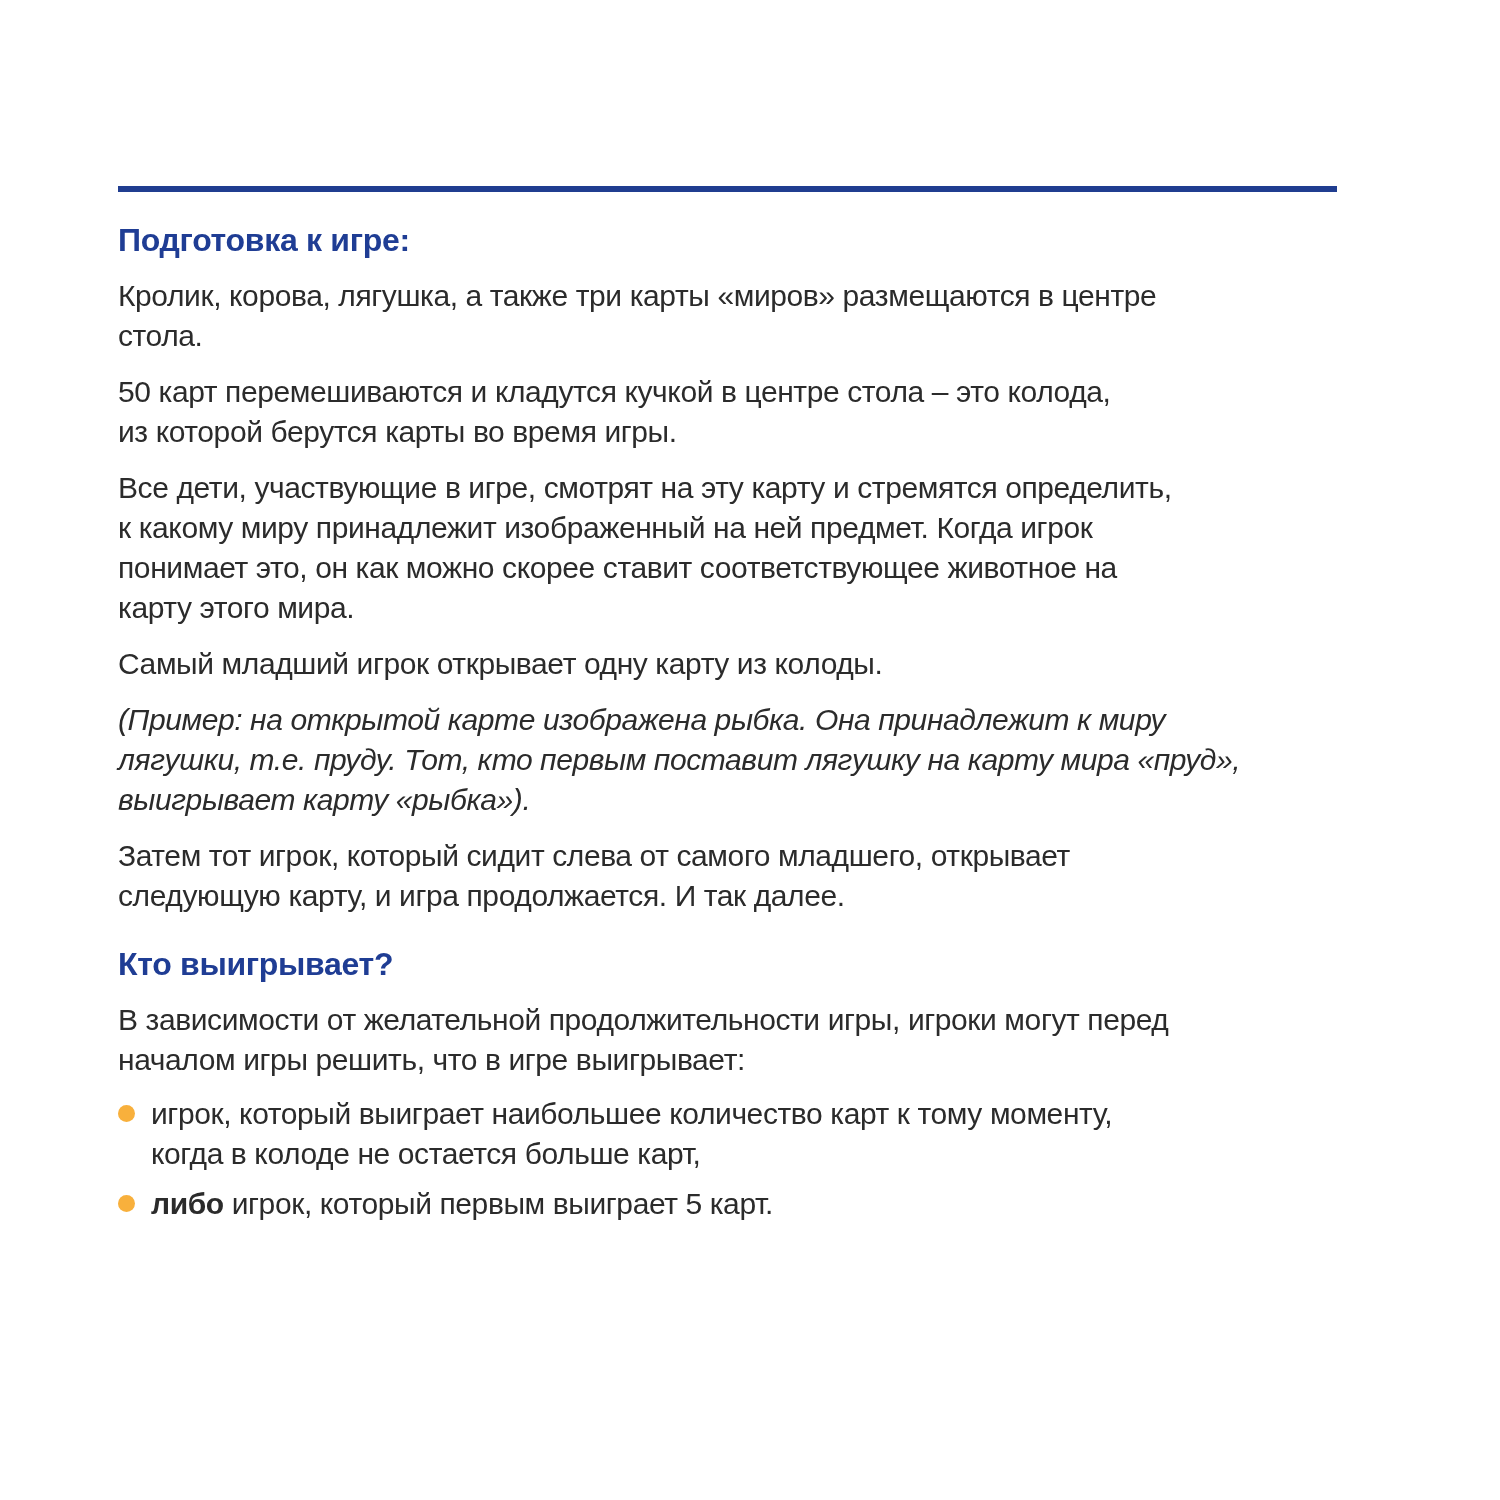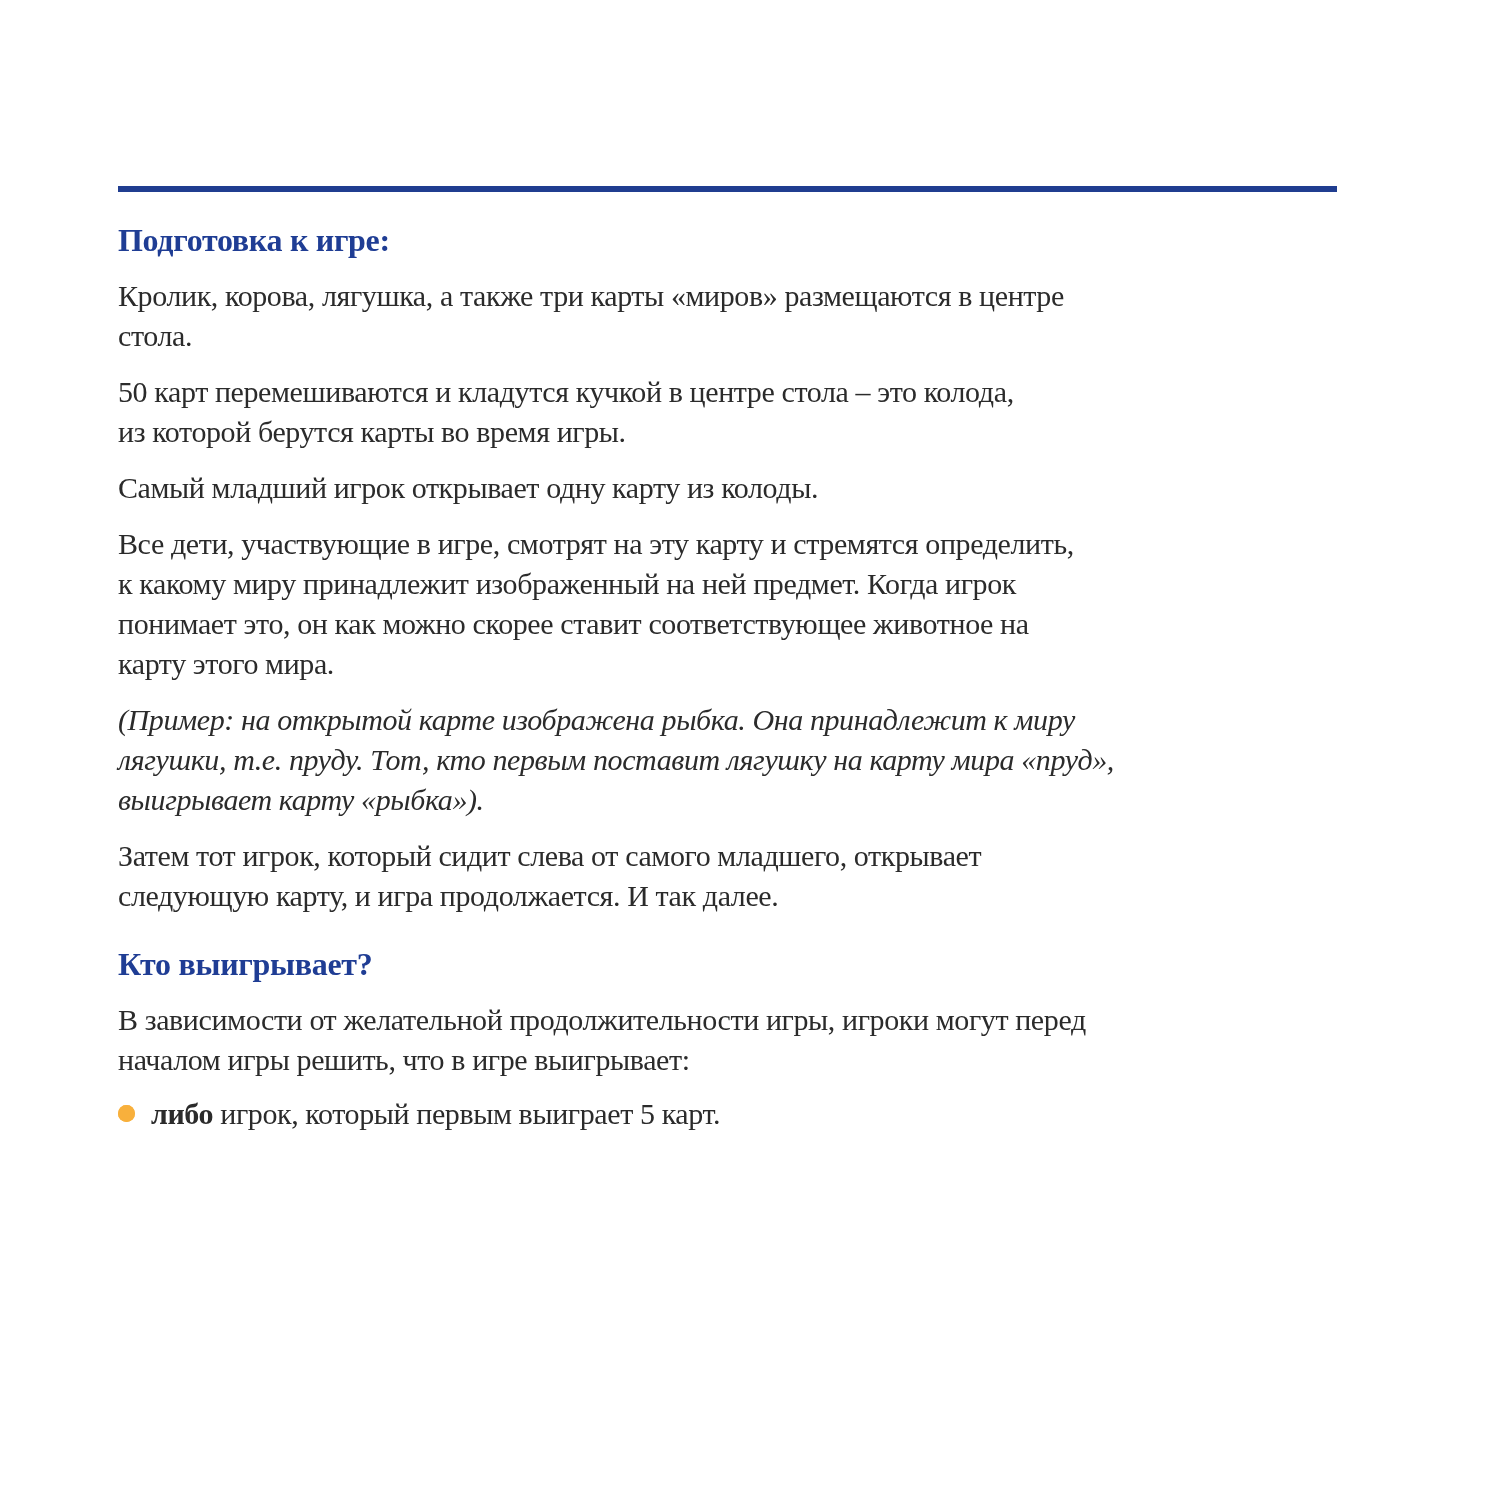"Подготовка к игре:" .page { font-family: Liberation Serif, serif -> Liberation Sans, sans-serif }
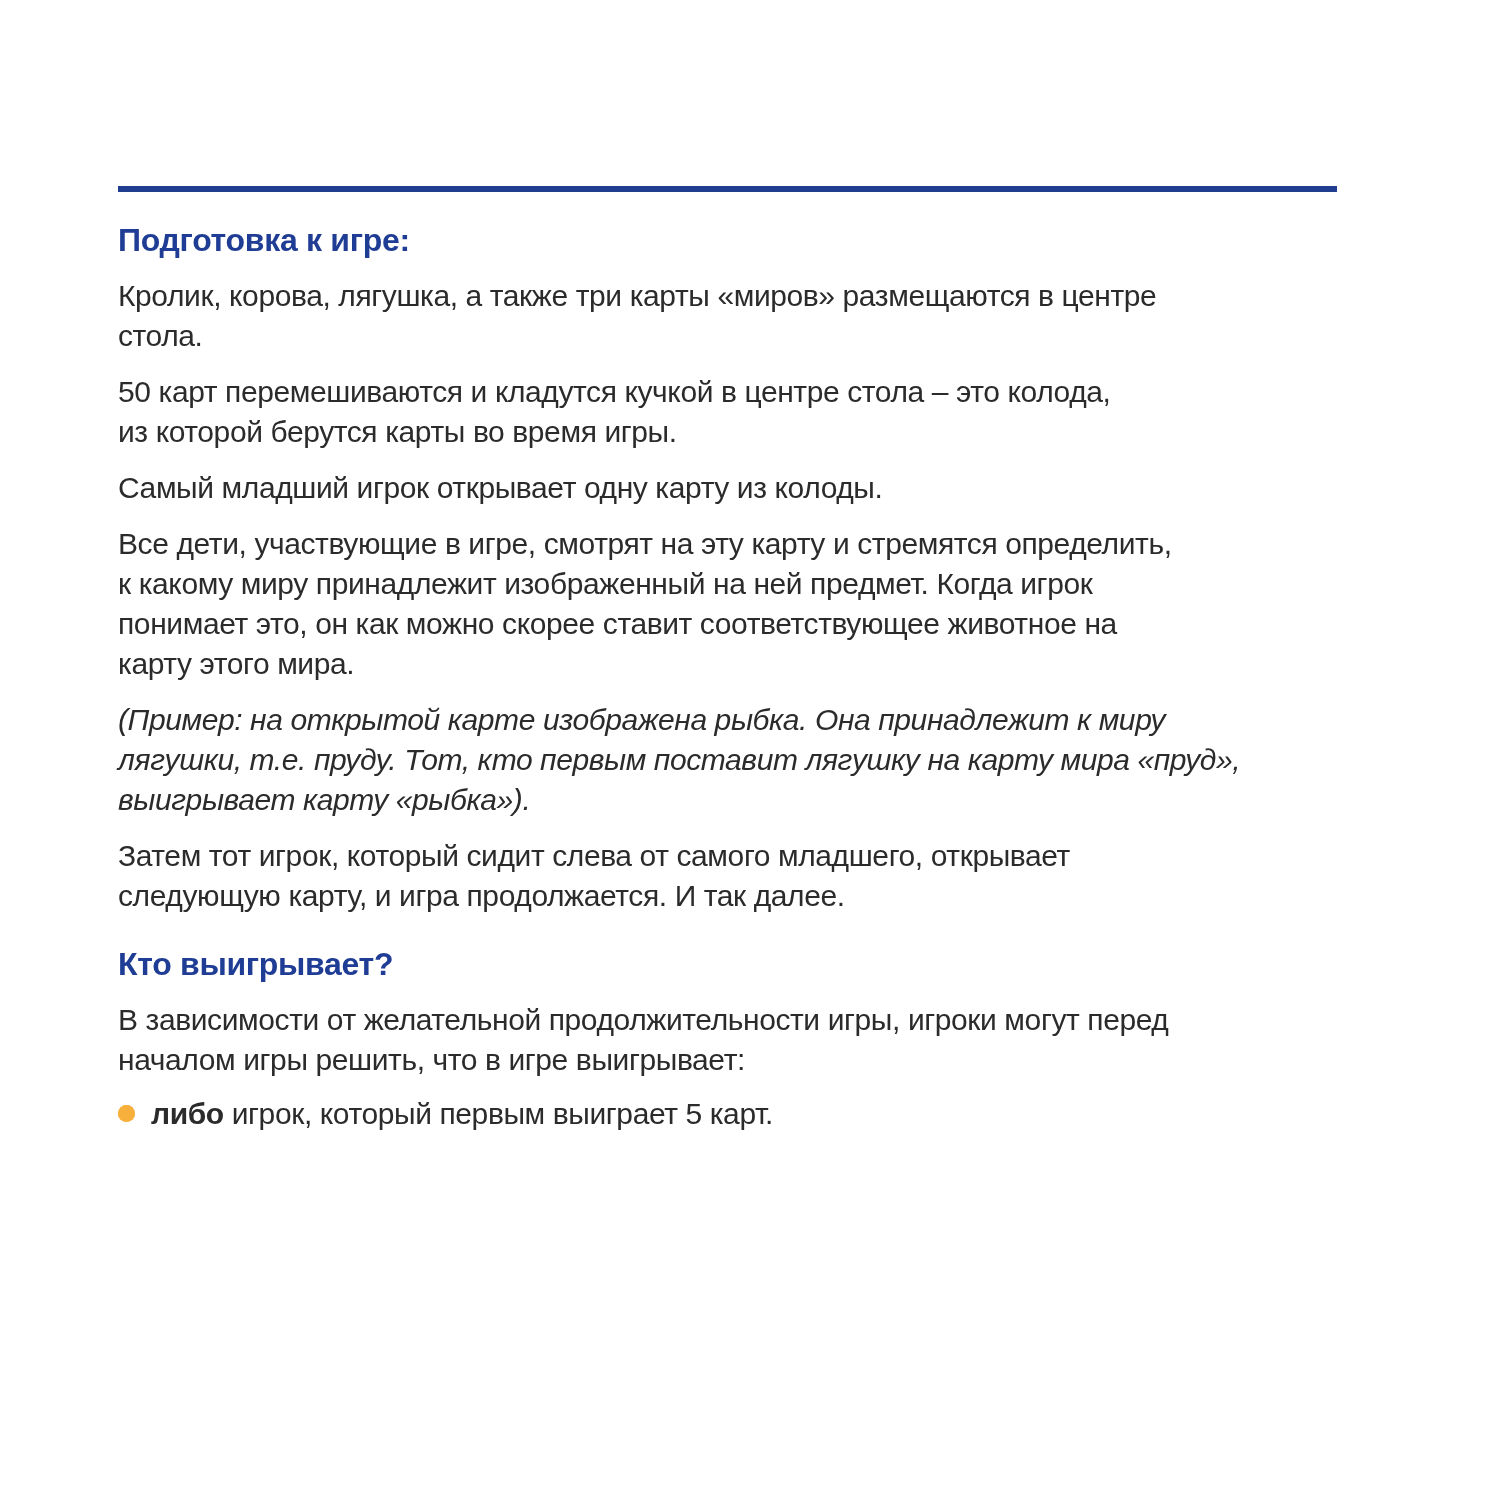"Самый младший игрок открывает одну" p { order: before "Все дети, участвующие в игре," -> after "Все дети, участвующие в игре," }
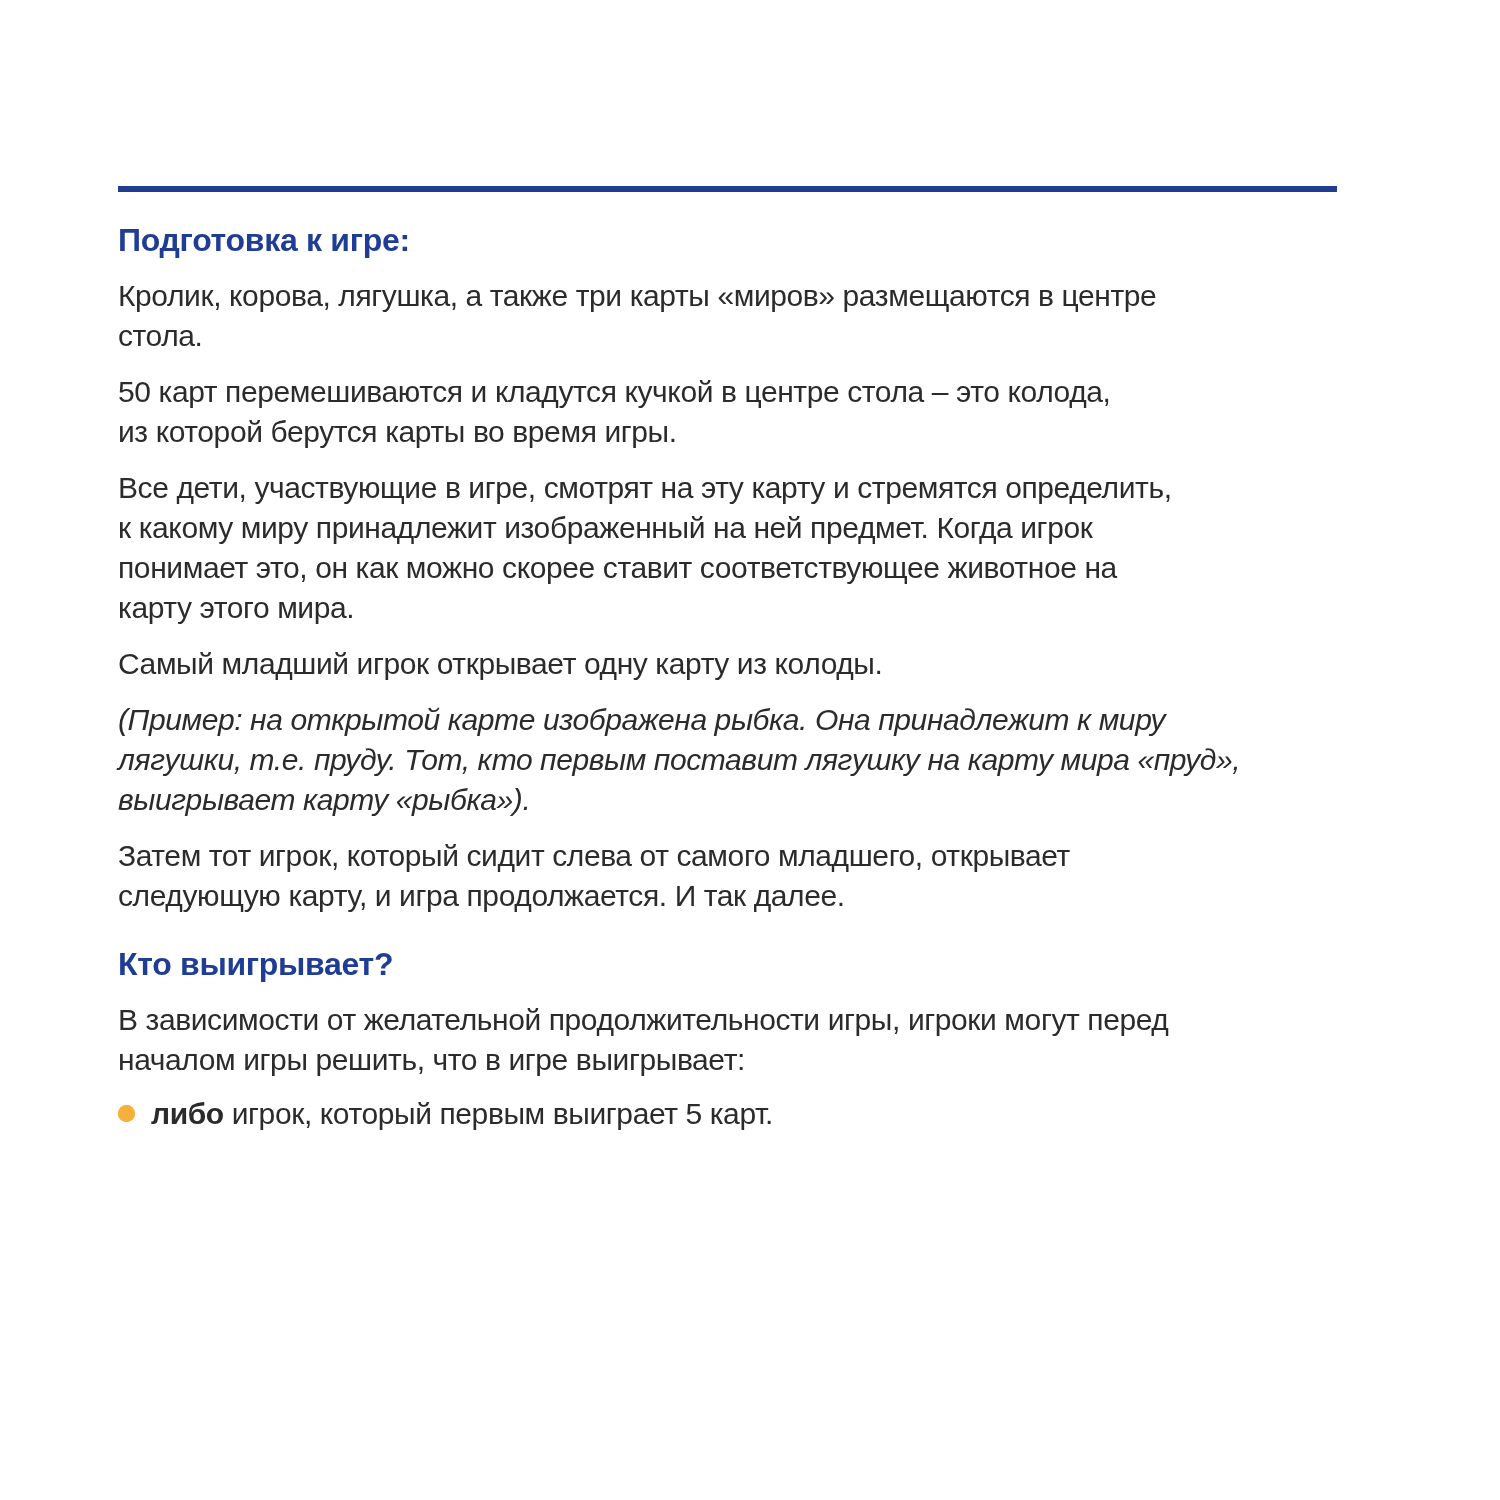"игрок, который выиграет наибольшее" span.txt { html: none -> <span>игрок, который выиграет наибольшее количество карт к тому моменту, когда в колоде не остается больше карт,</span> }
